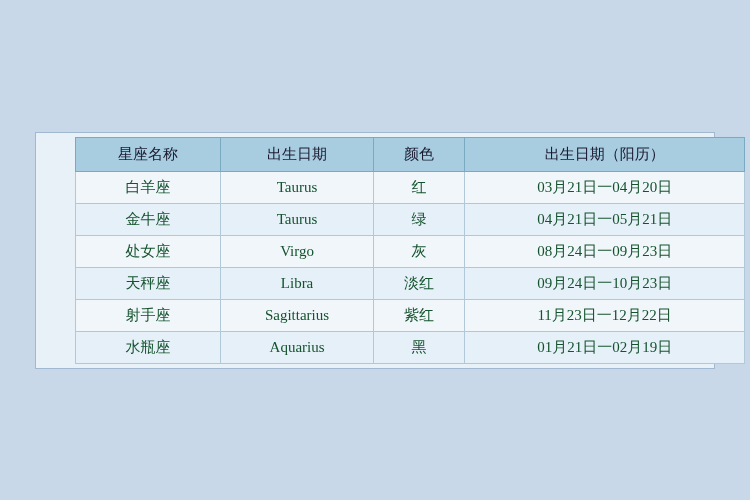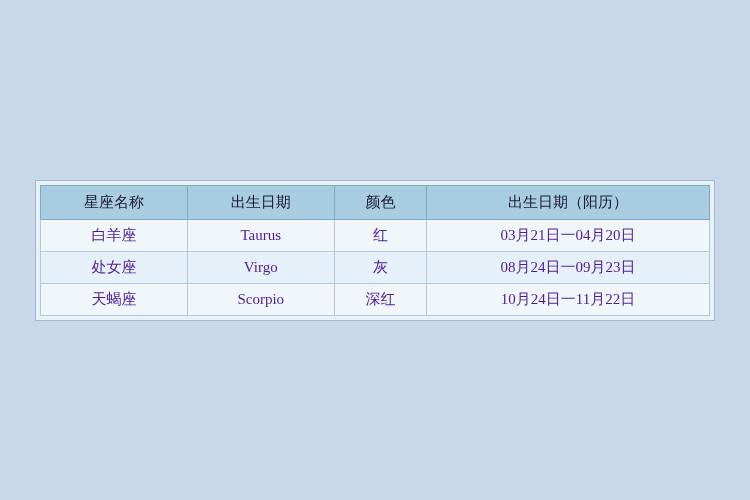"星座名称" table { margin-left: none -> 35px }
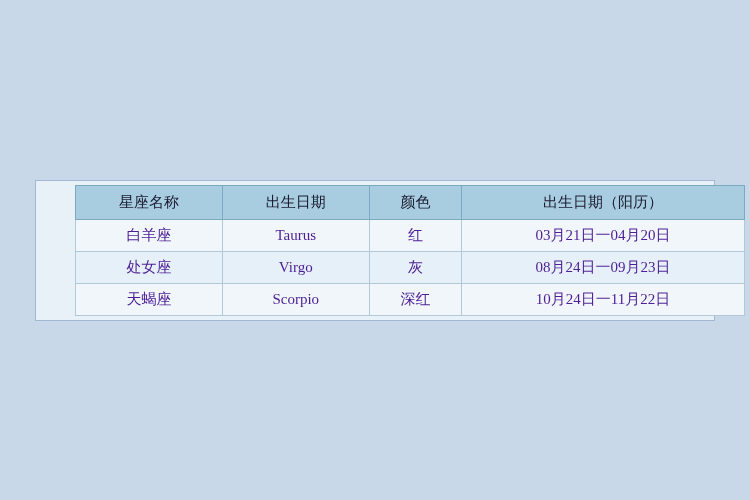"白羊座" tbody tr td { color: #4c1d95 -> #14532d }
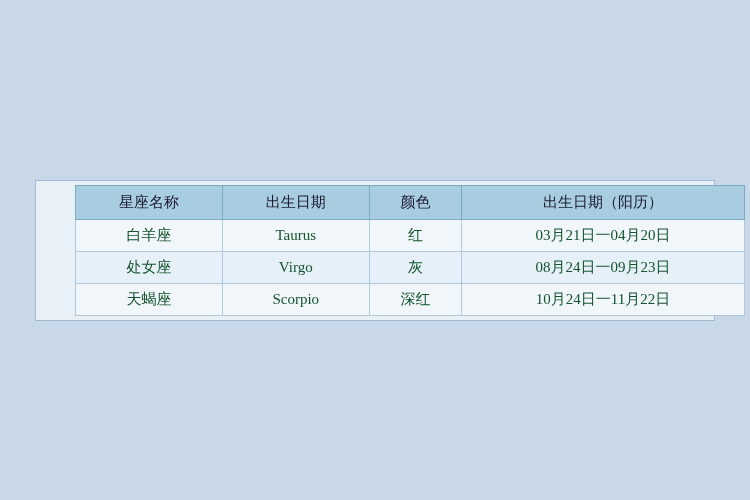"金牛座" tr { html: none -> <tr> <td>金牛座</td> <td>Taurus</td> <td>绿</td> <td>04月21日一05月21日</td> </tr> }
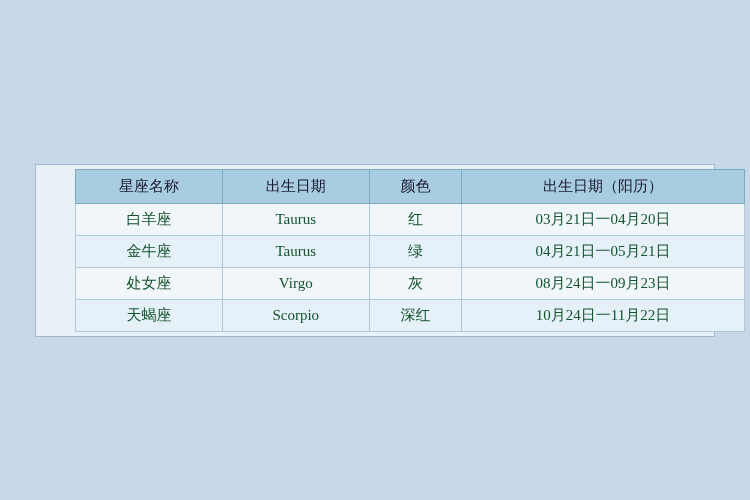"天秤座" tr { html: none -> <tr> <td>天秤座</td> <td>Libra</td> <td>淡红</td> <td>09月24日一10月23日</td> </tr> }
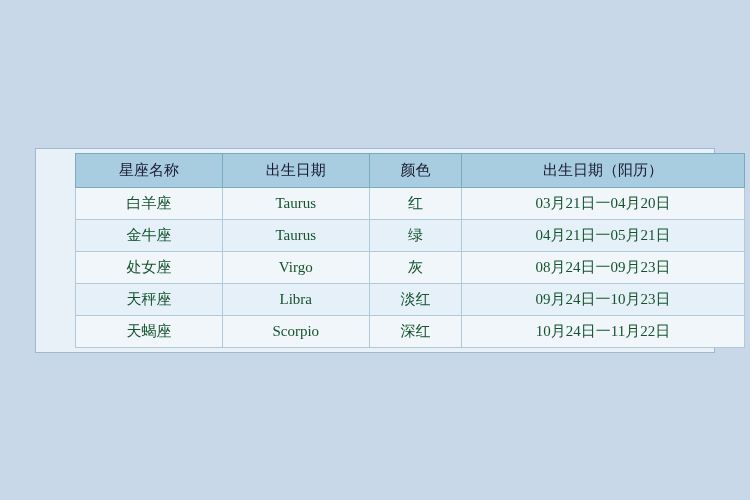"天蝎座" tr { html: <tr> <td>天蝎座</td> <td>Scorpio</td> <td>深红</td> <td>10月24日一11月22日</td> </tr> -> none }
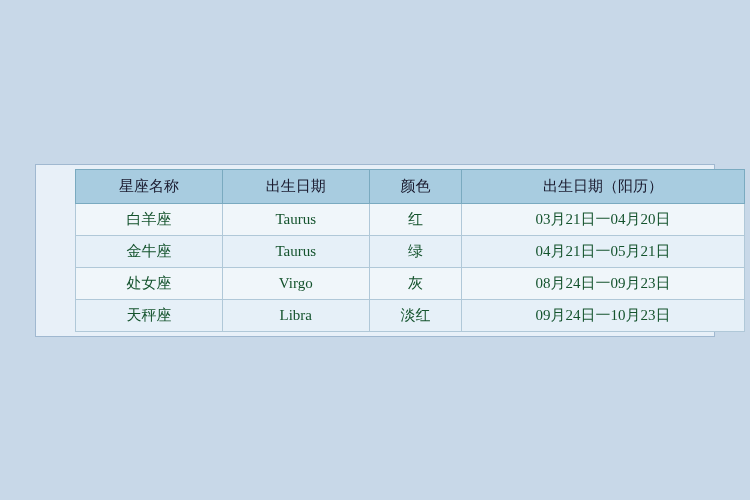"射手座" tr { html: none -> <tr> <td>射手座</td> <td>Sagittarius</td> <td>紫红</td> <td>11月23日一12月22日</td> </tr> }
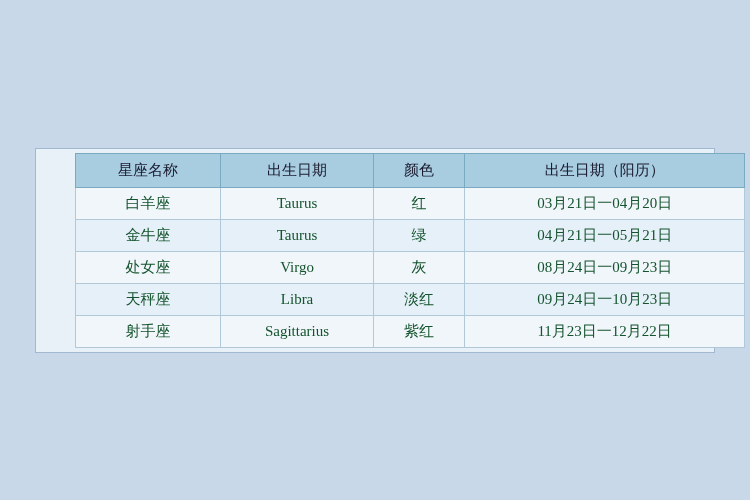"水瓶座" tr { html: none -> <tr> <td>水瓶座</td> <td>Aquarius</td> <td>黑</td> <td>01月21日一02月19日</td> </tr> }
